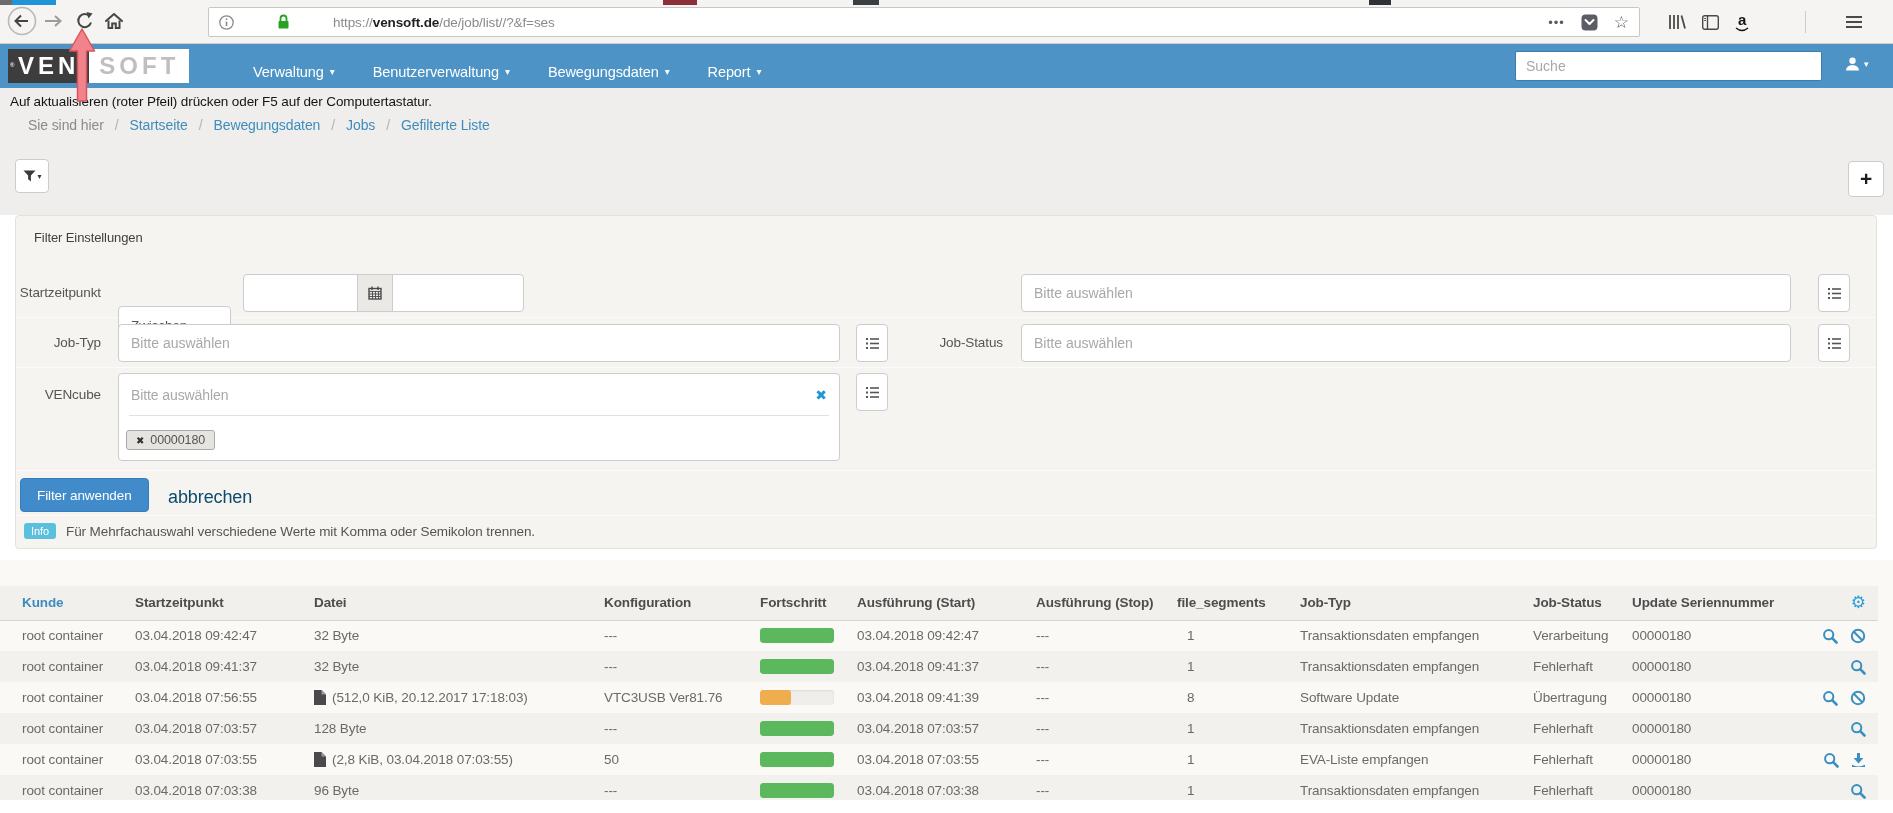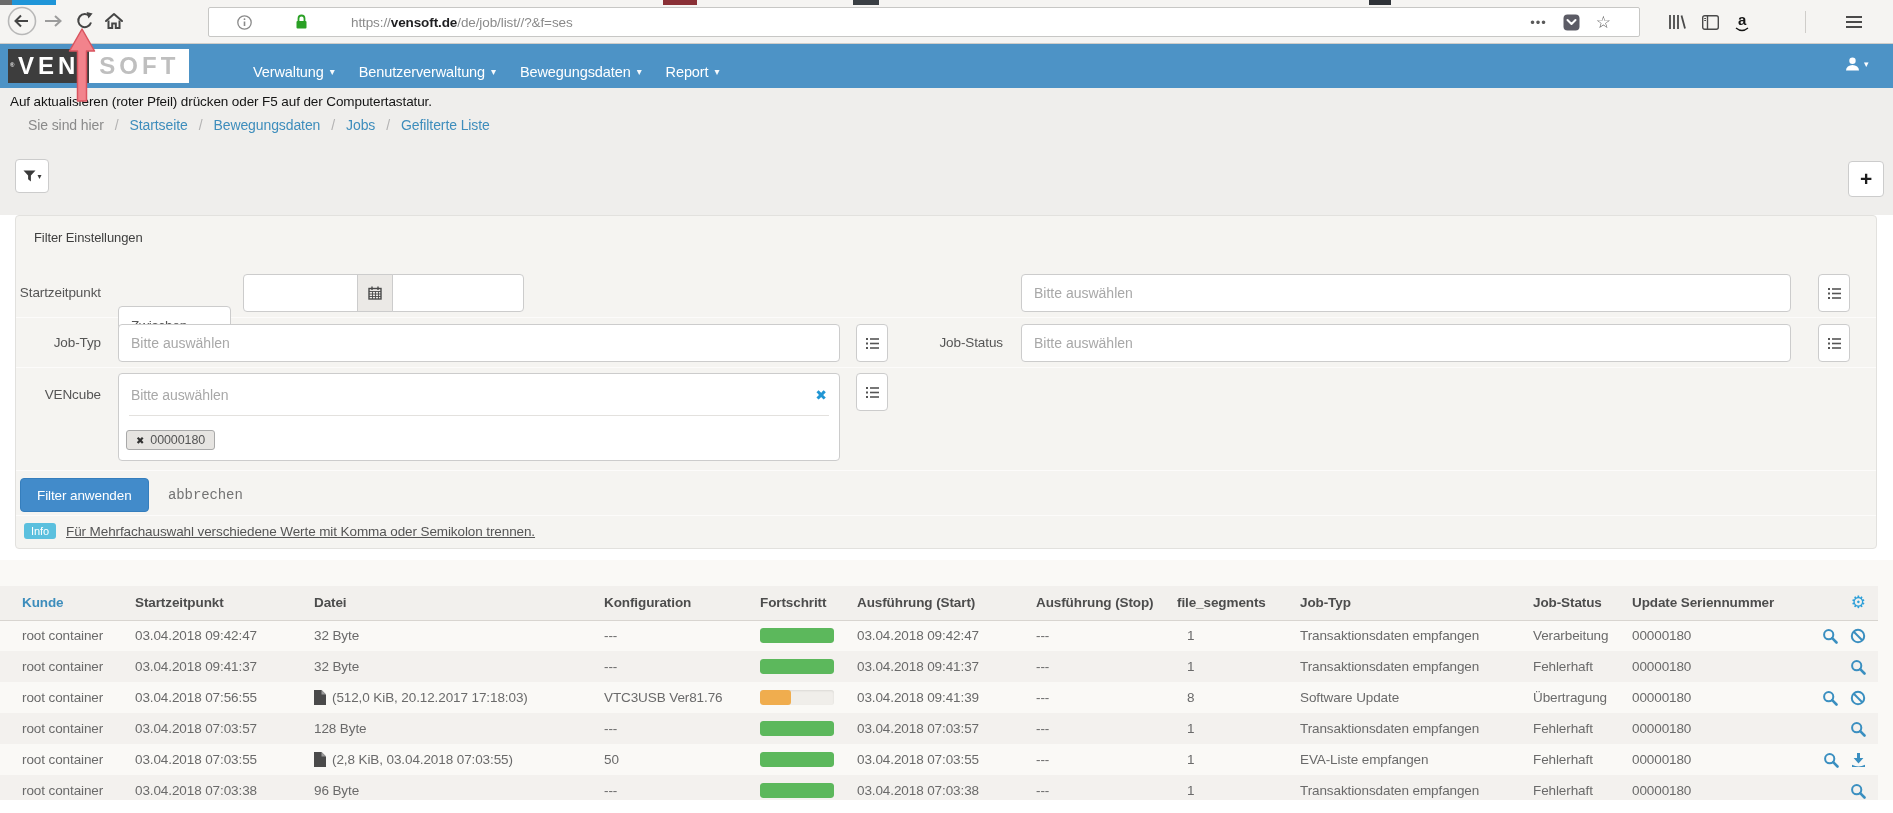"https://vensoft.de/de/job/list//?&f=ses" #urlbar { padding: 0 28px -> 0 10px }
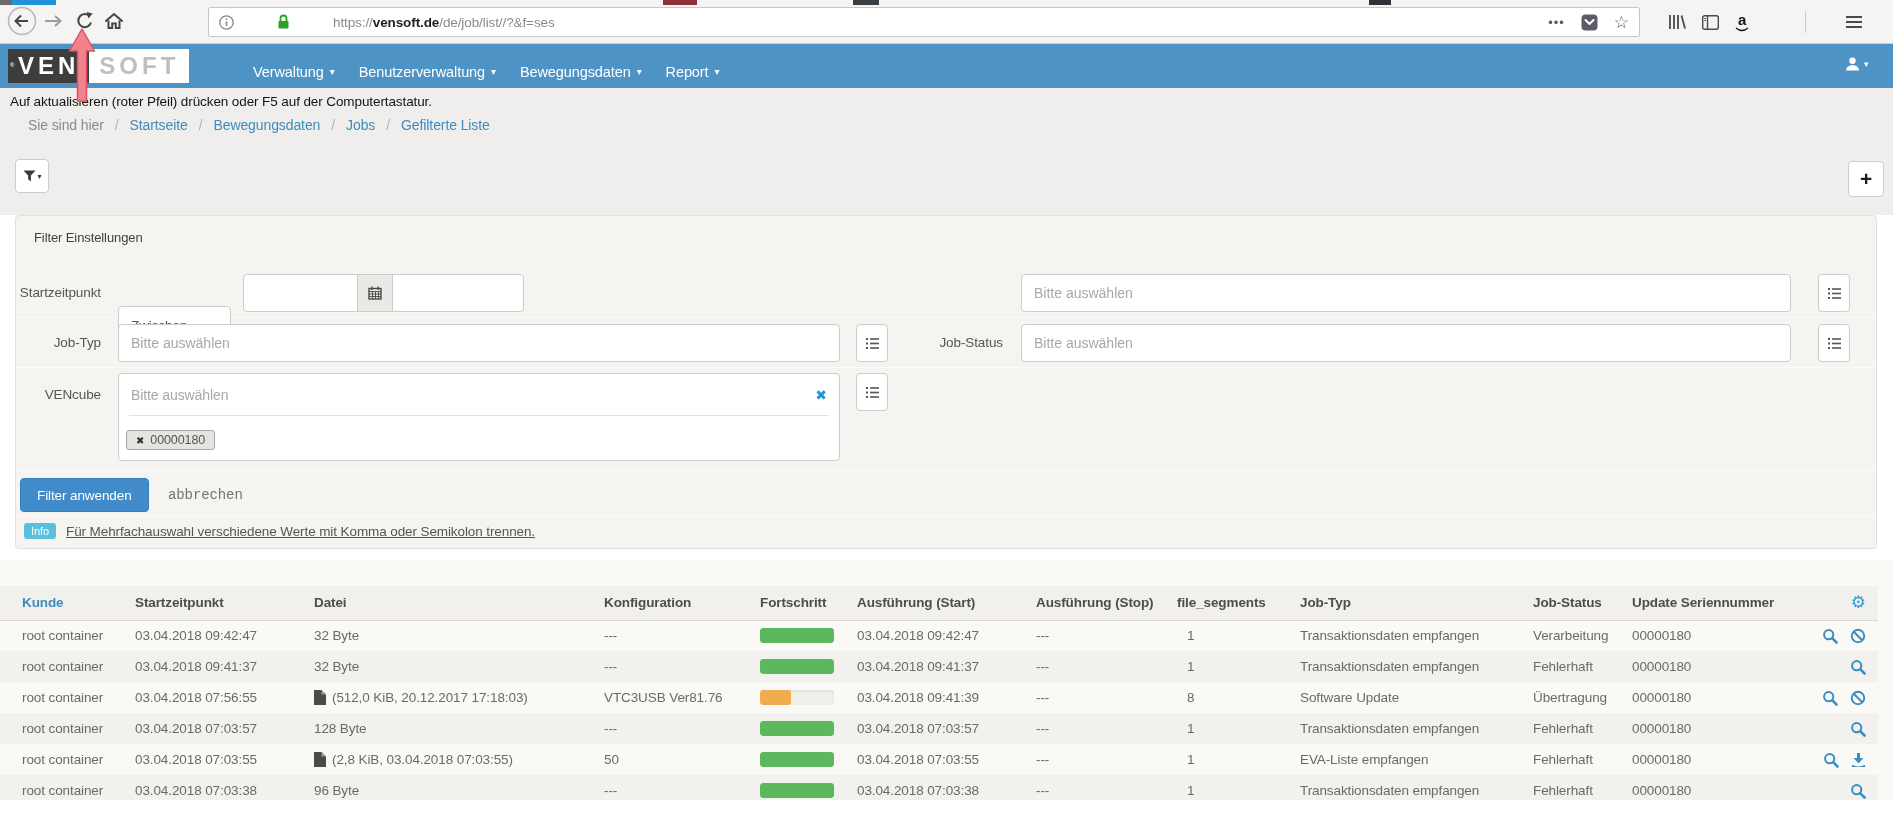"Verwaltung" #navbar-menu { gap: 24px -> 38px }
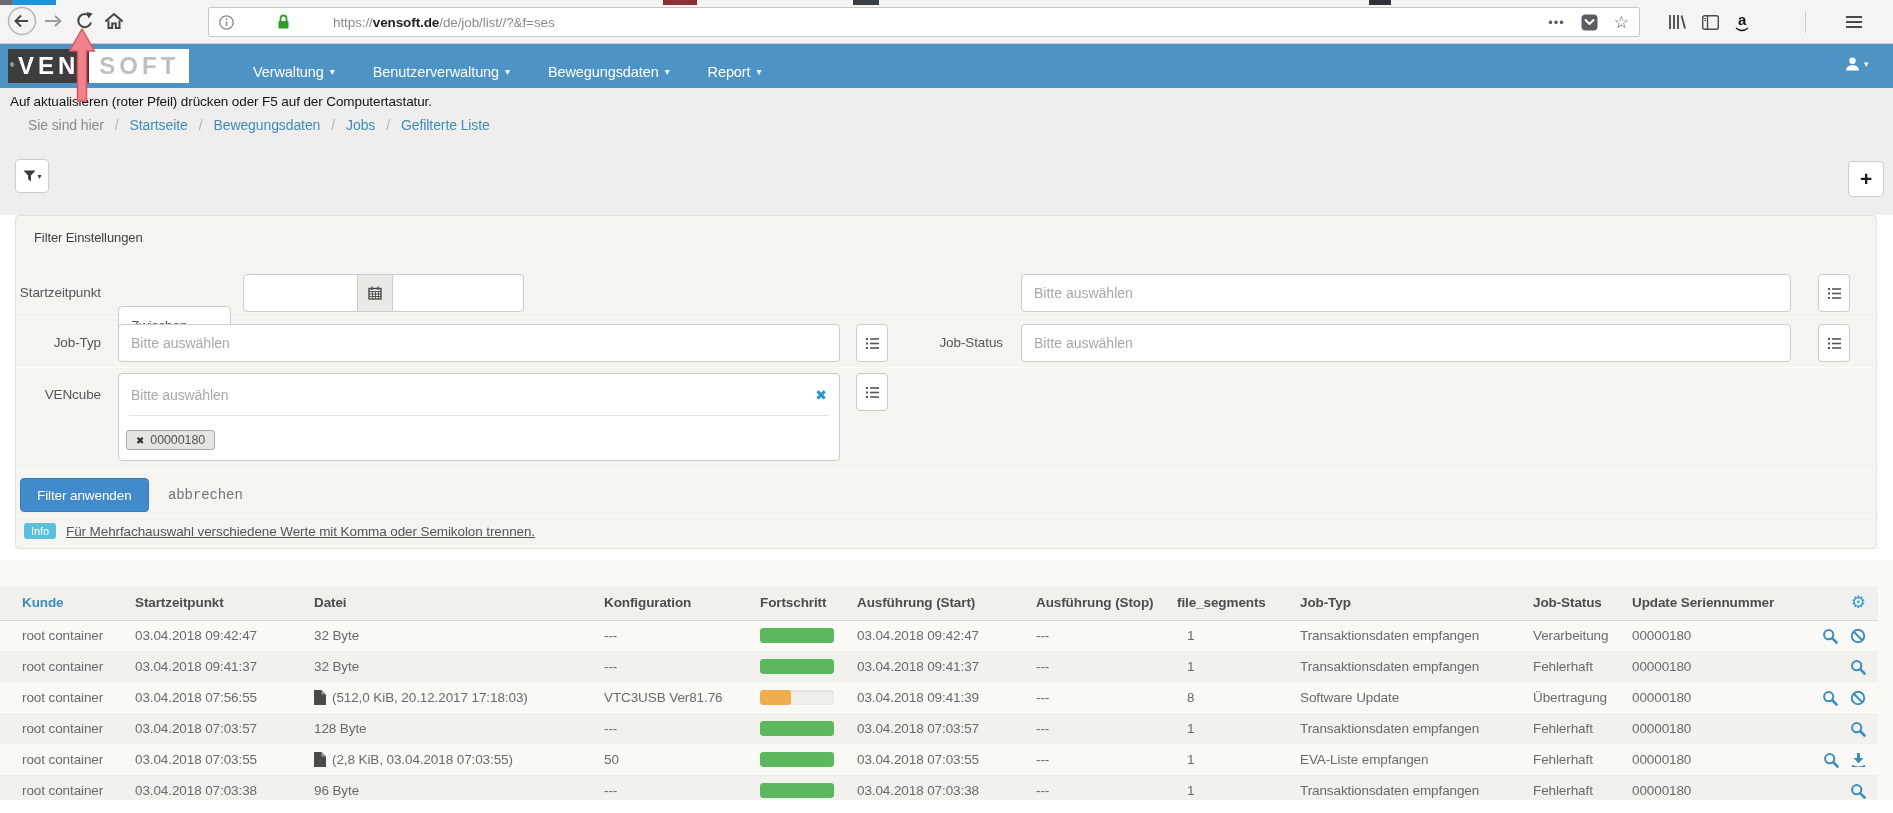"Suche" input { html: none -> <input> }
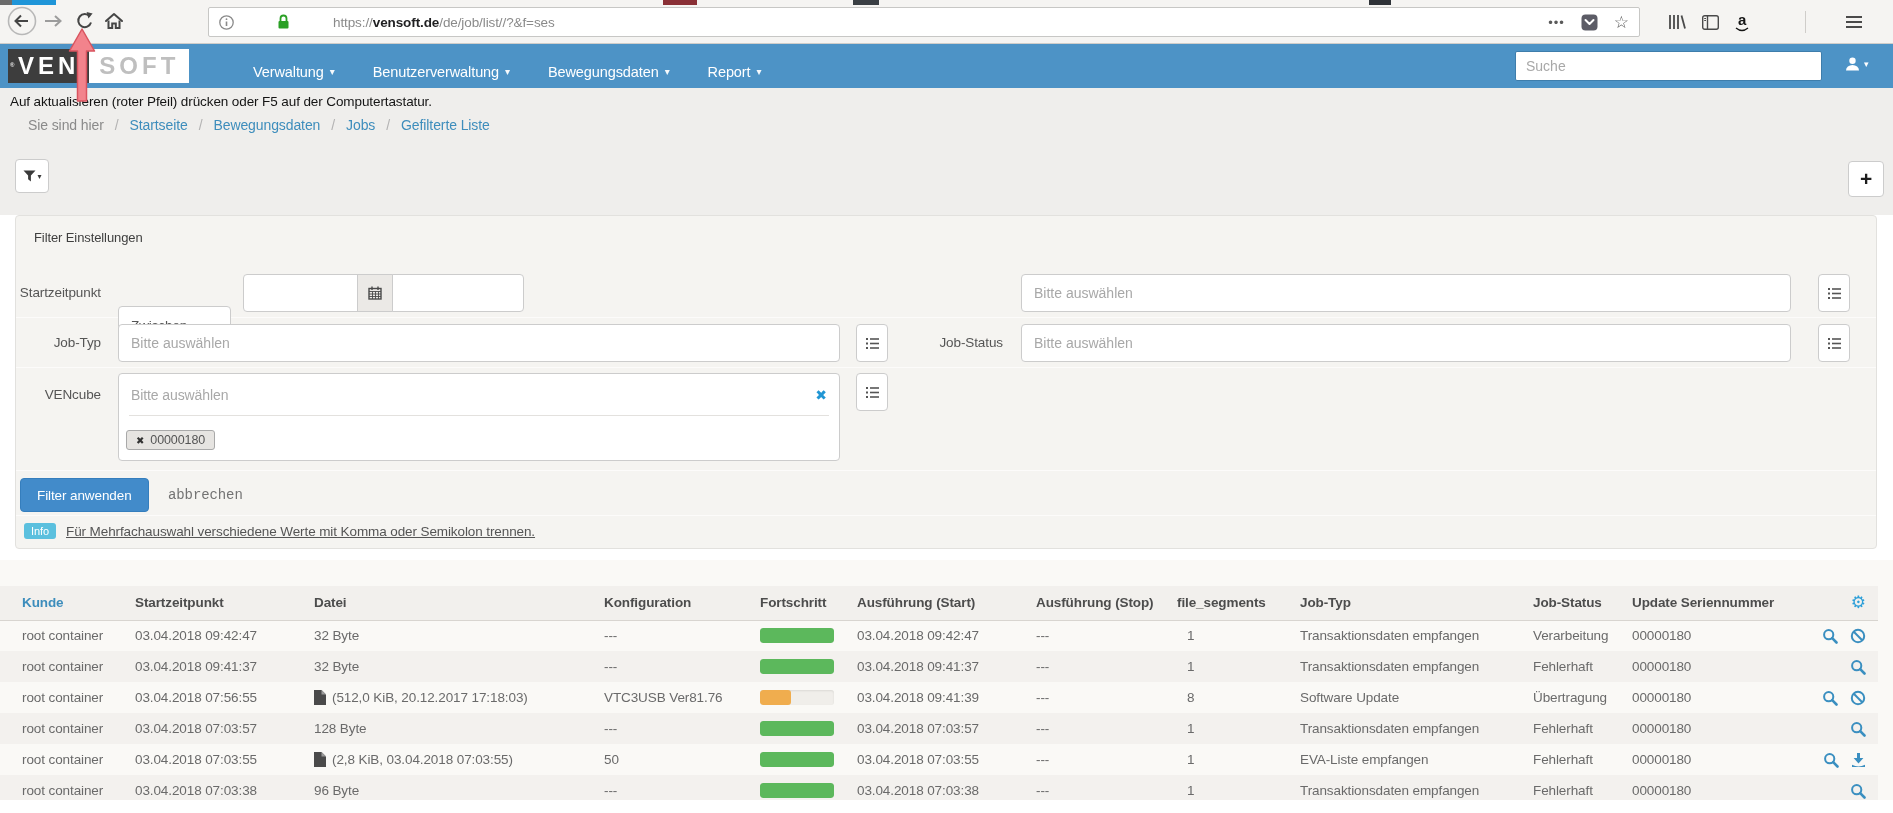"abbrechen" .flink { color: #737373 -> #0c4a6e; font-family: Liberation Mono, monospace -> none; font-size: 14px -> 18px }
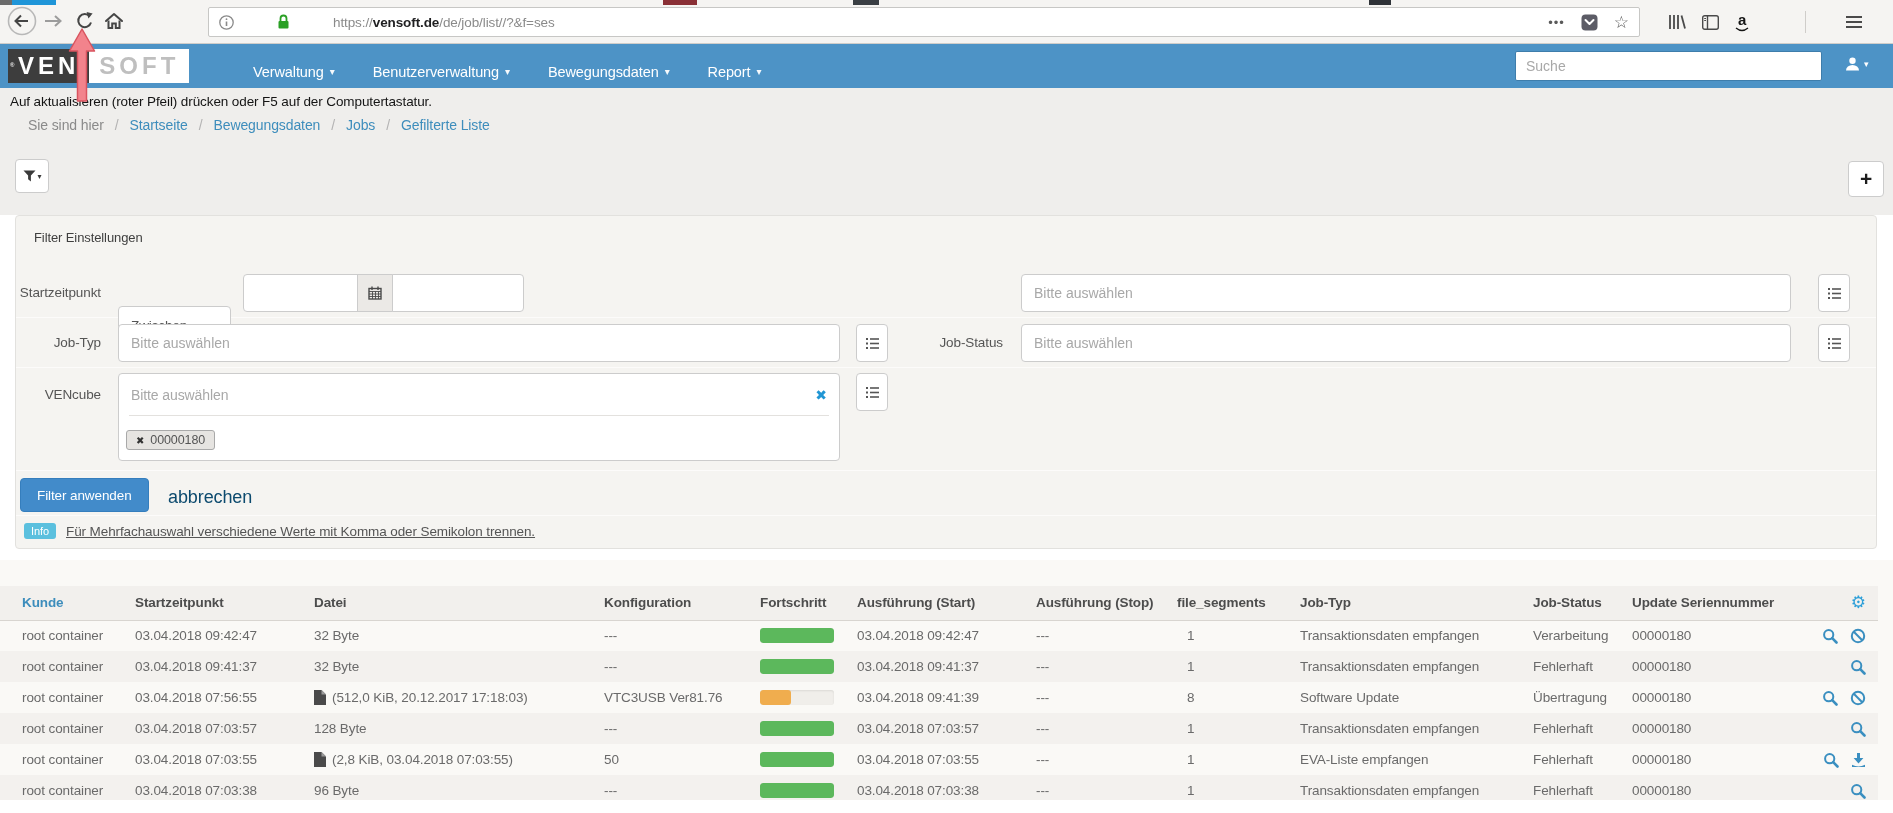"Für Mehrfachauswahl verschiedene Werte" .info-text { text-decoration: underline -> none }
